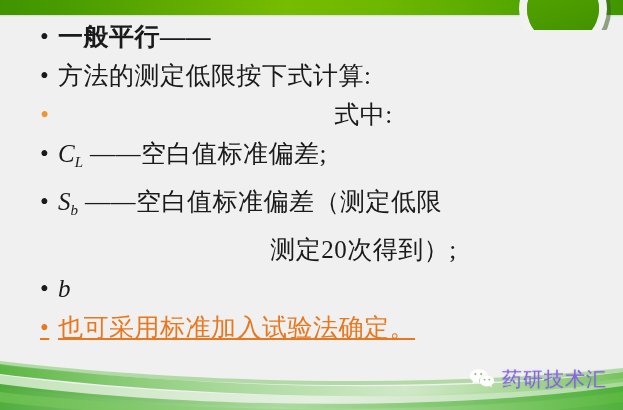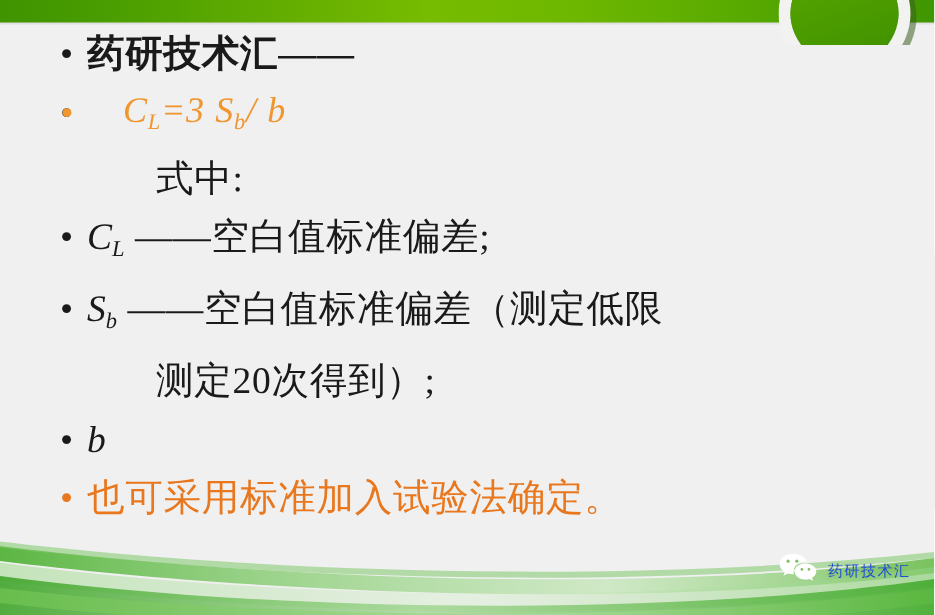"药研技术汇——" span.txt-bold { text: 药研技术汇 -> 一般平行 }
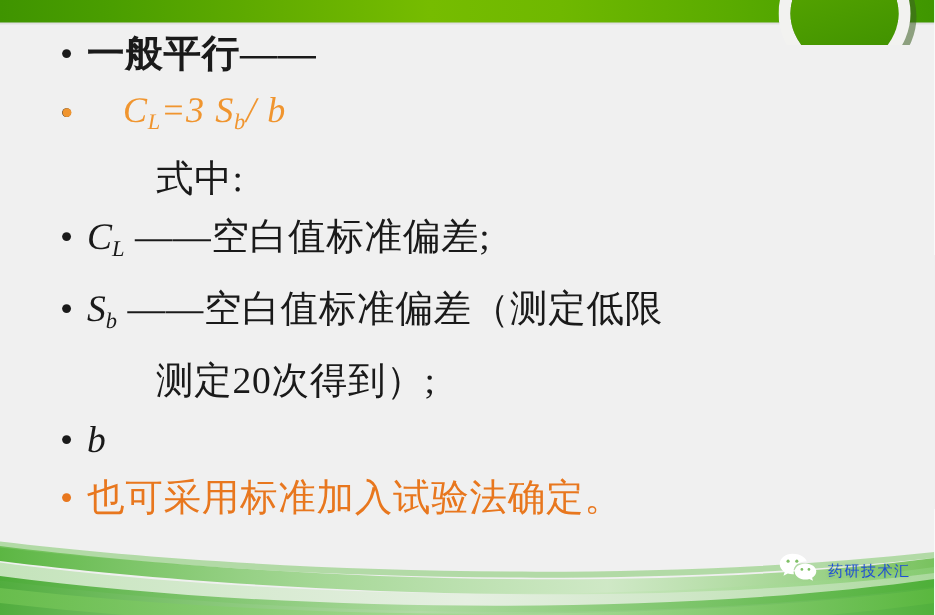"方法的测定低限按下式计算:" span { html: none -> <span>方法的测定低限按下式计算:</span> }
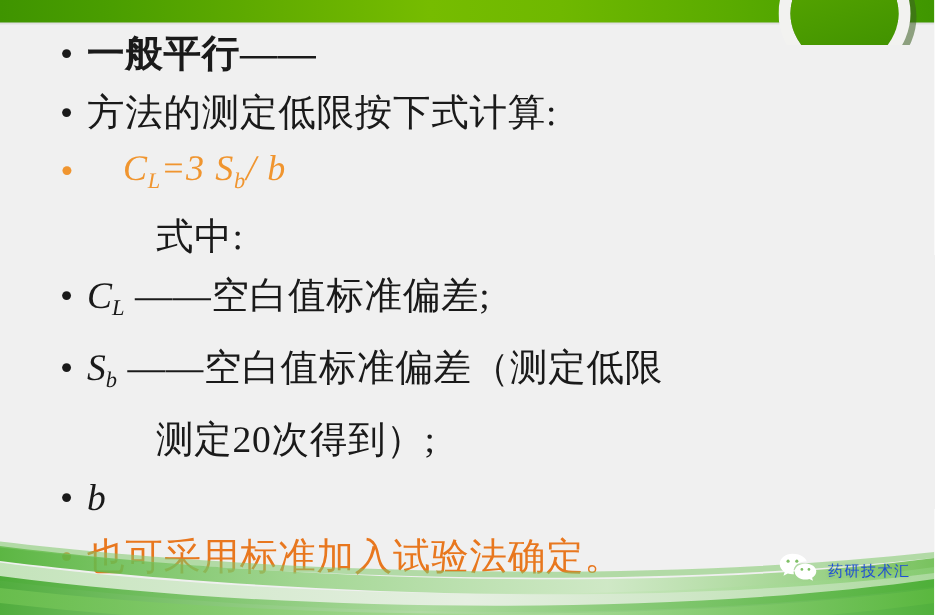"CL=3 Sb/ b" span { html: <span> <span>C</span><sub>L</sub><span>=3</span><span></span><span>S</span><sub>b</sub><span>/</span><span></span><span>b</span> </span> -> none }
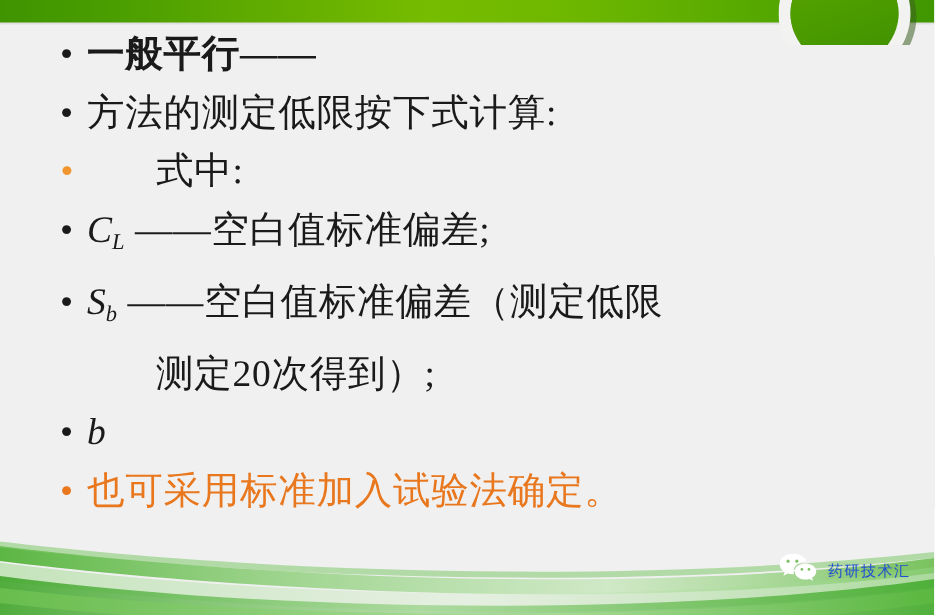"式中:" .line-nobullet { justify-content: none -> center }
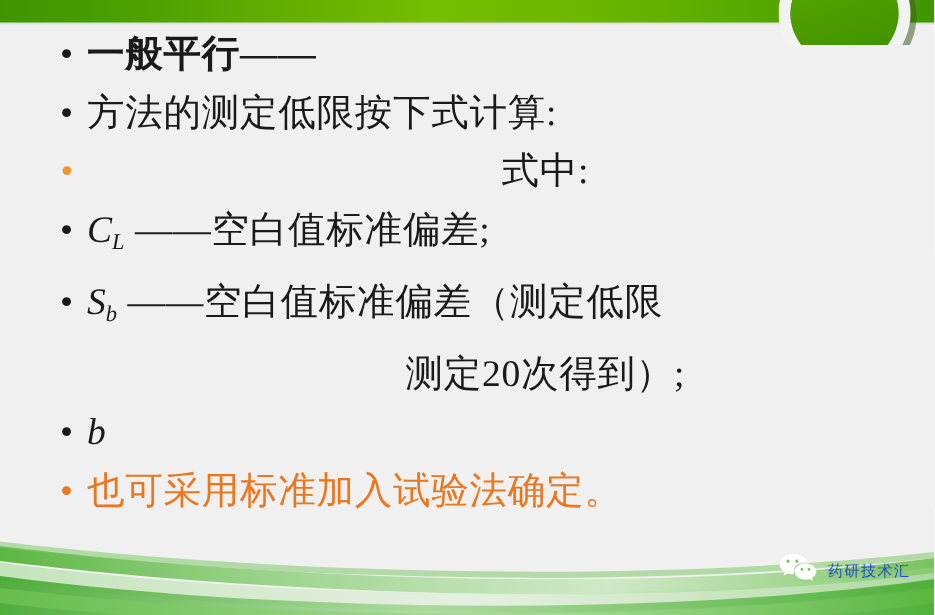"也可采用标准加入试验法确定。" .line.orange, .line.orange .bullet { text-decoration: none -> underline }
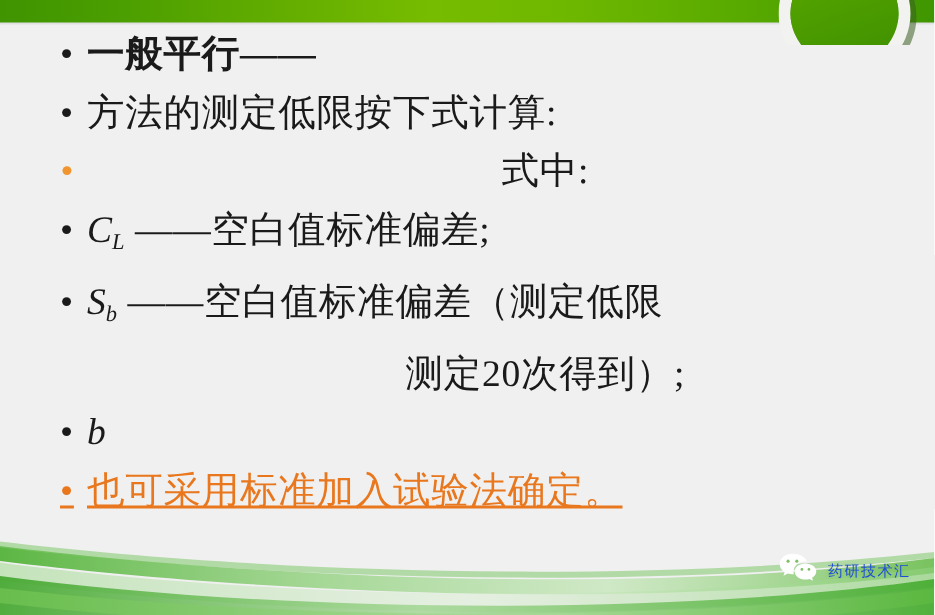"药研技术汇" .wm-text { color: #1d4ed8 -> #8b5cf6; font-size: 10px -> 20px }
